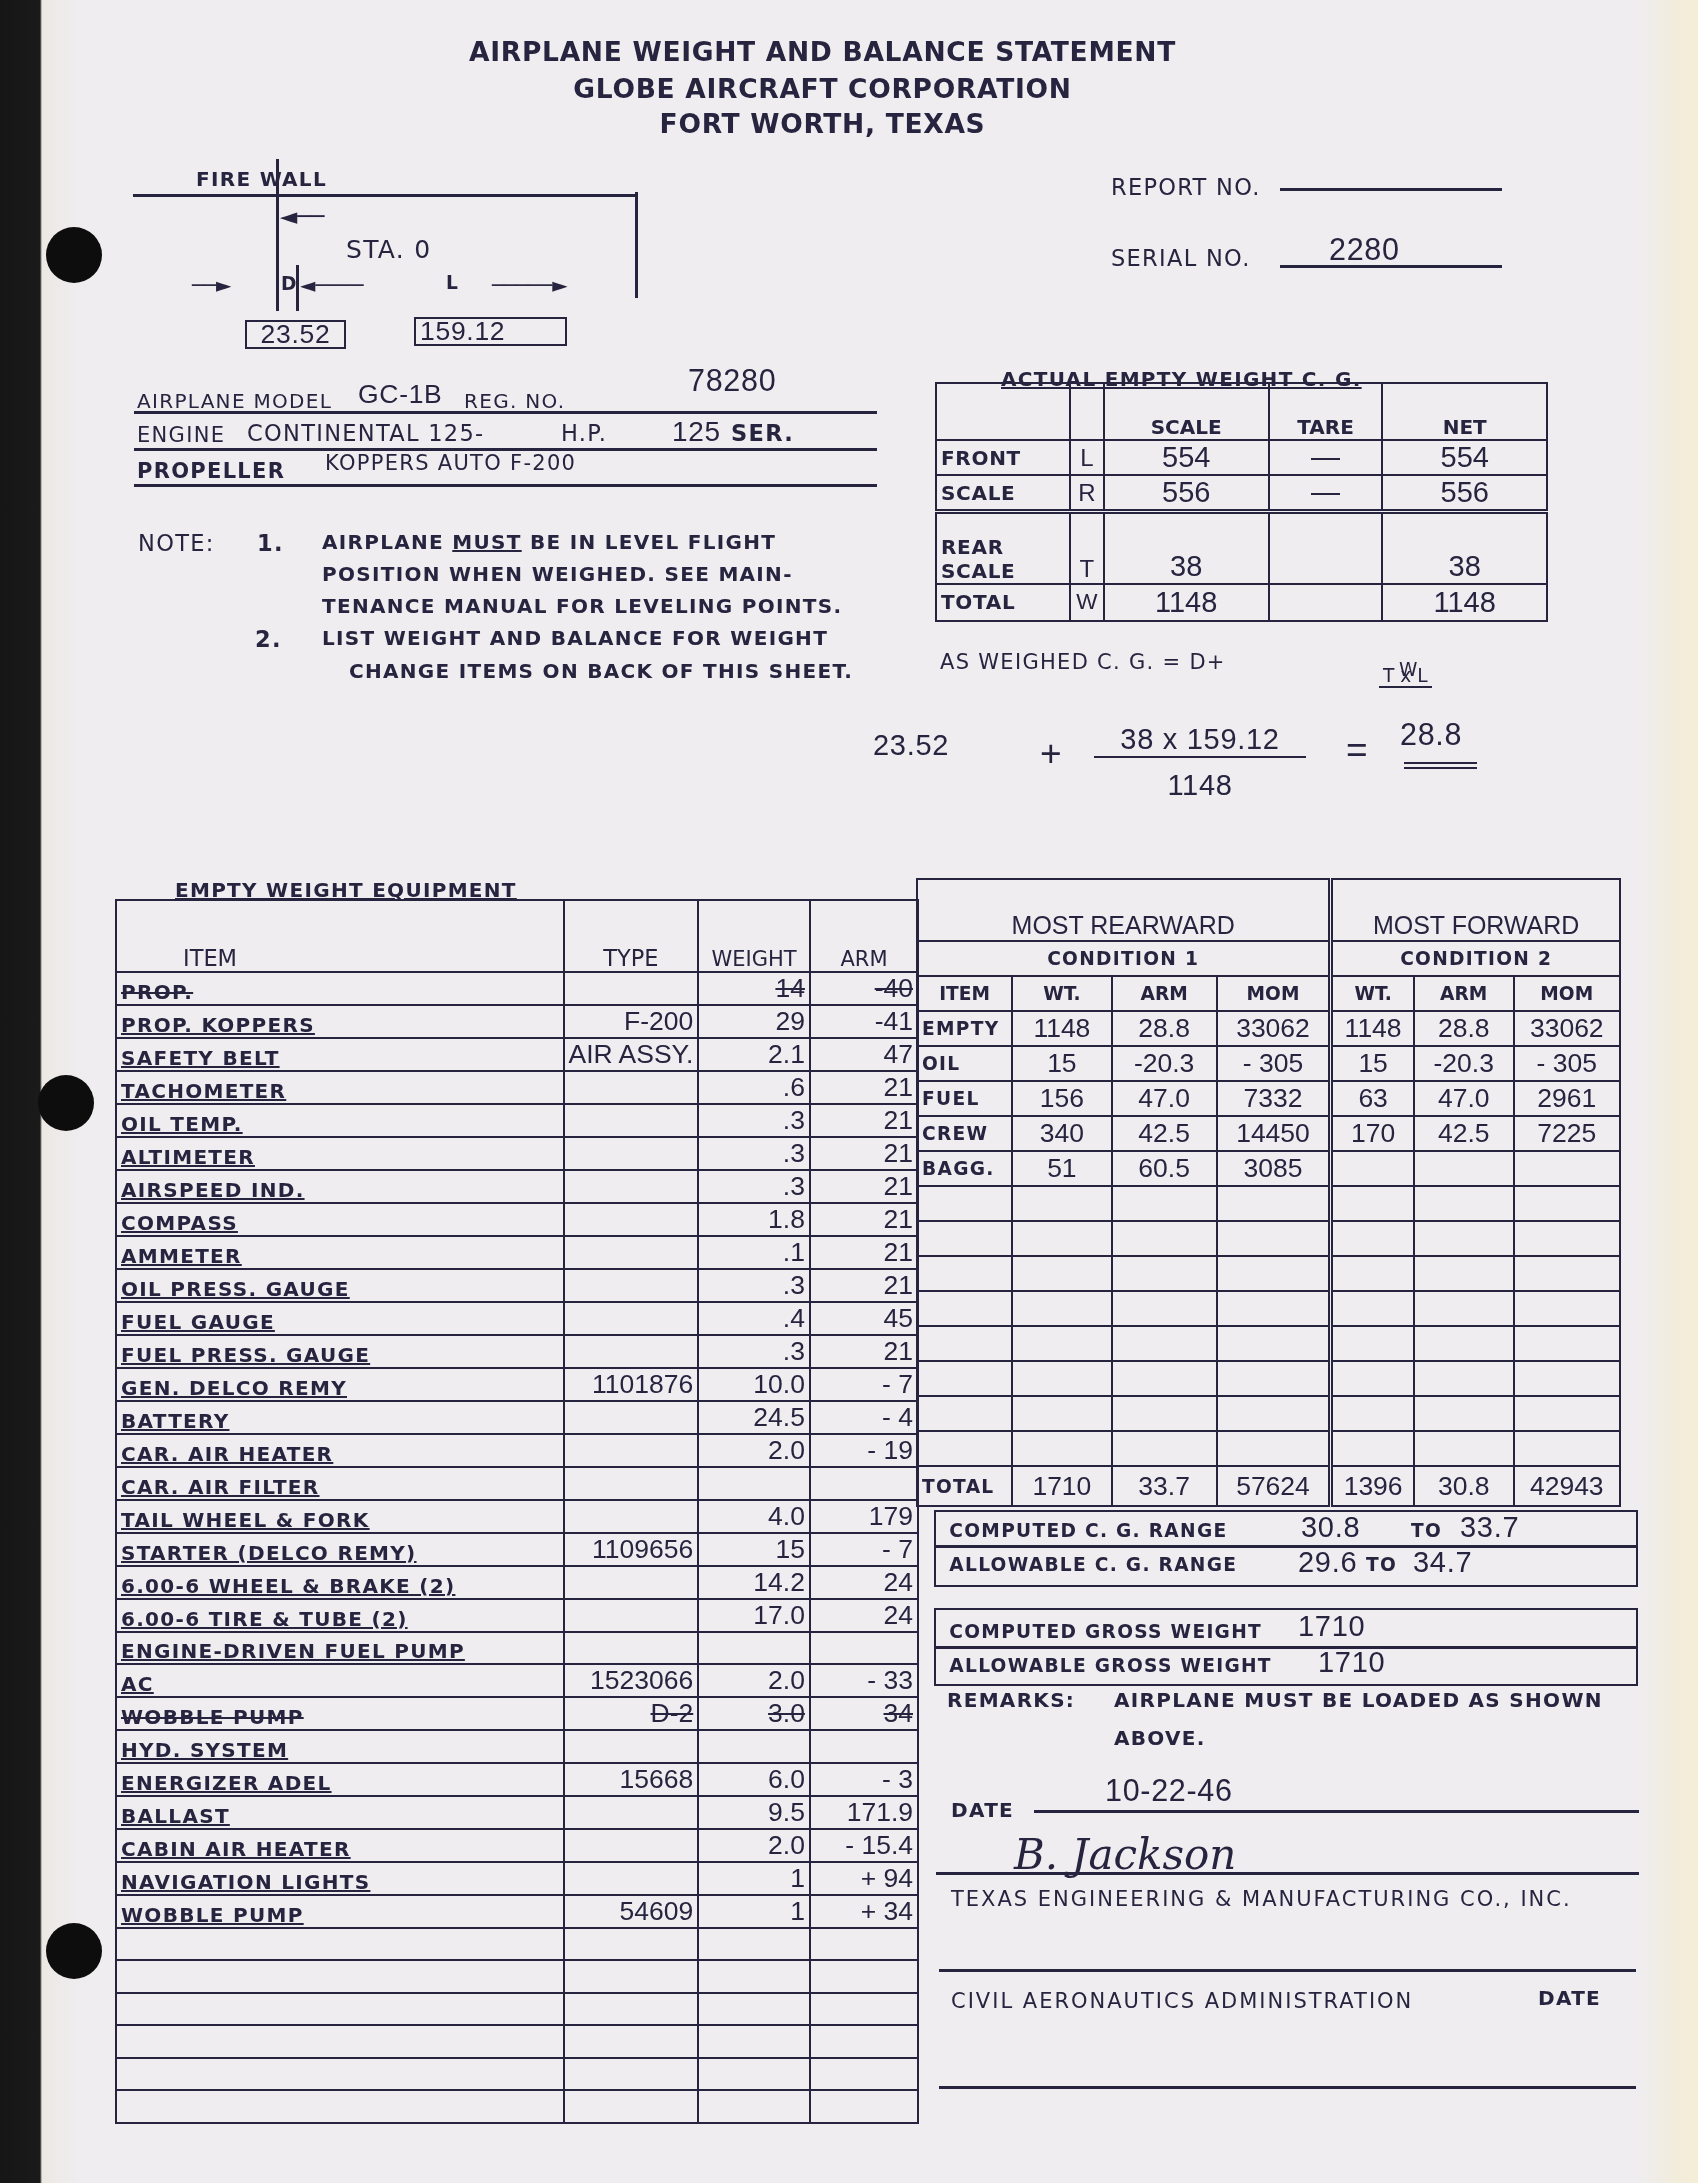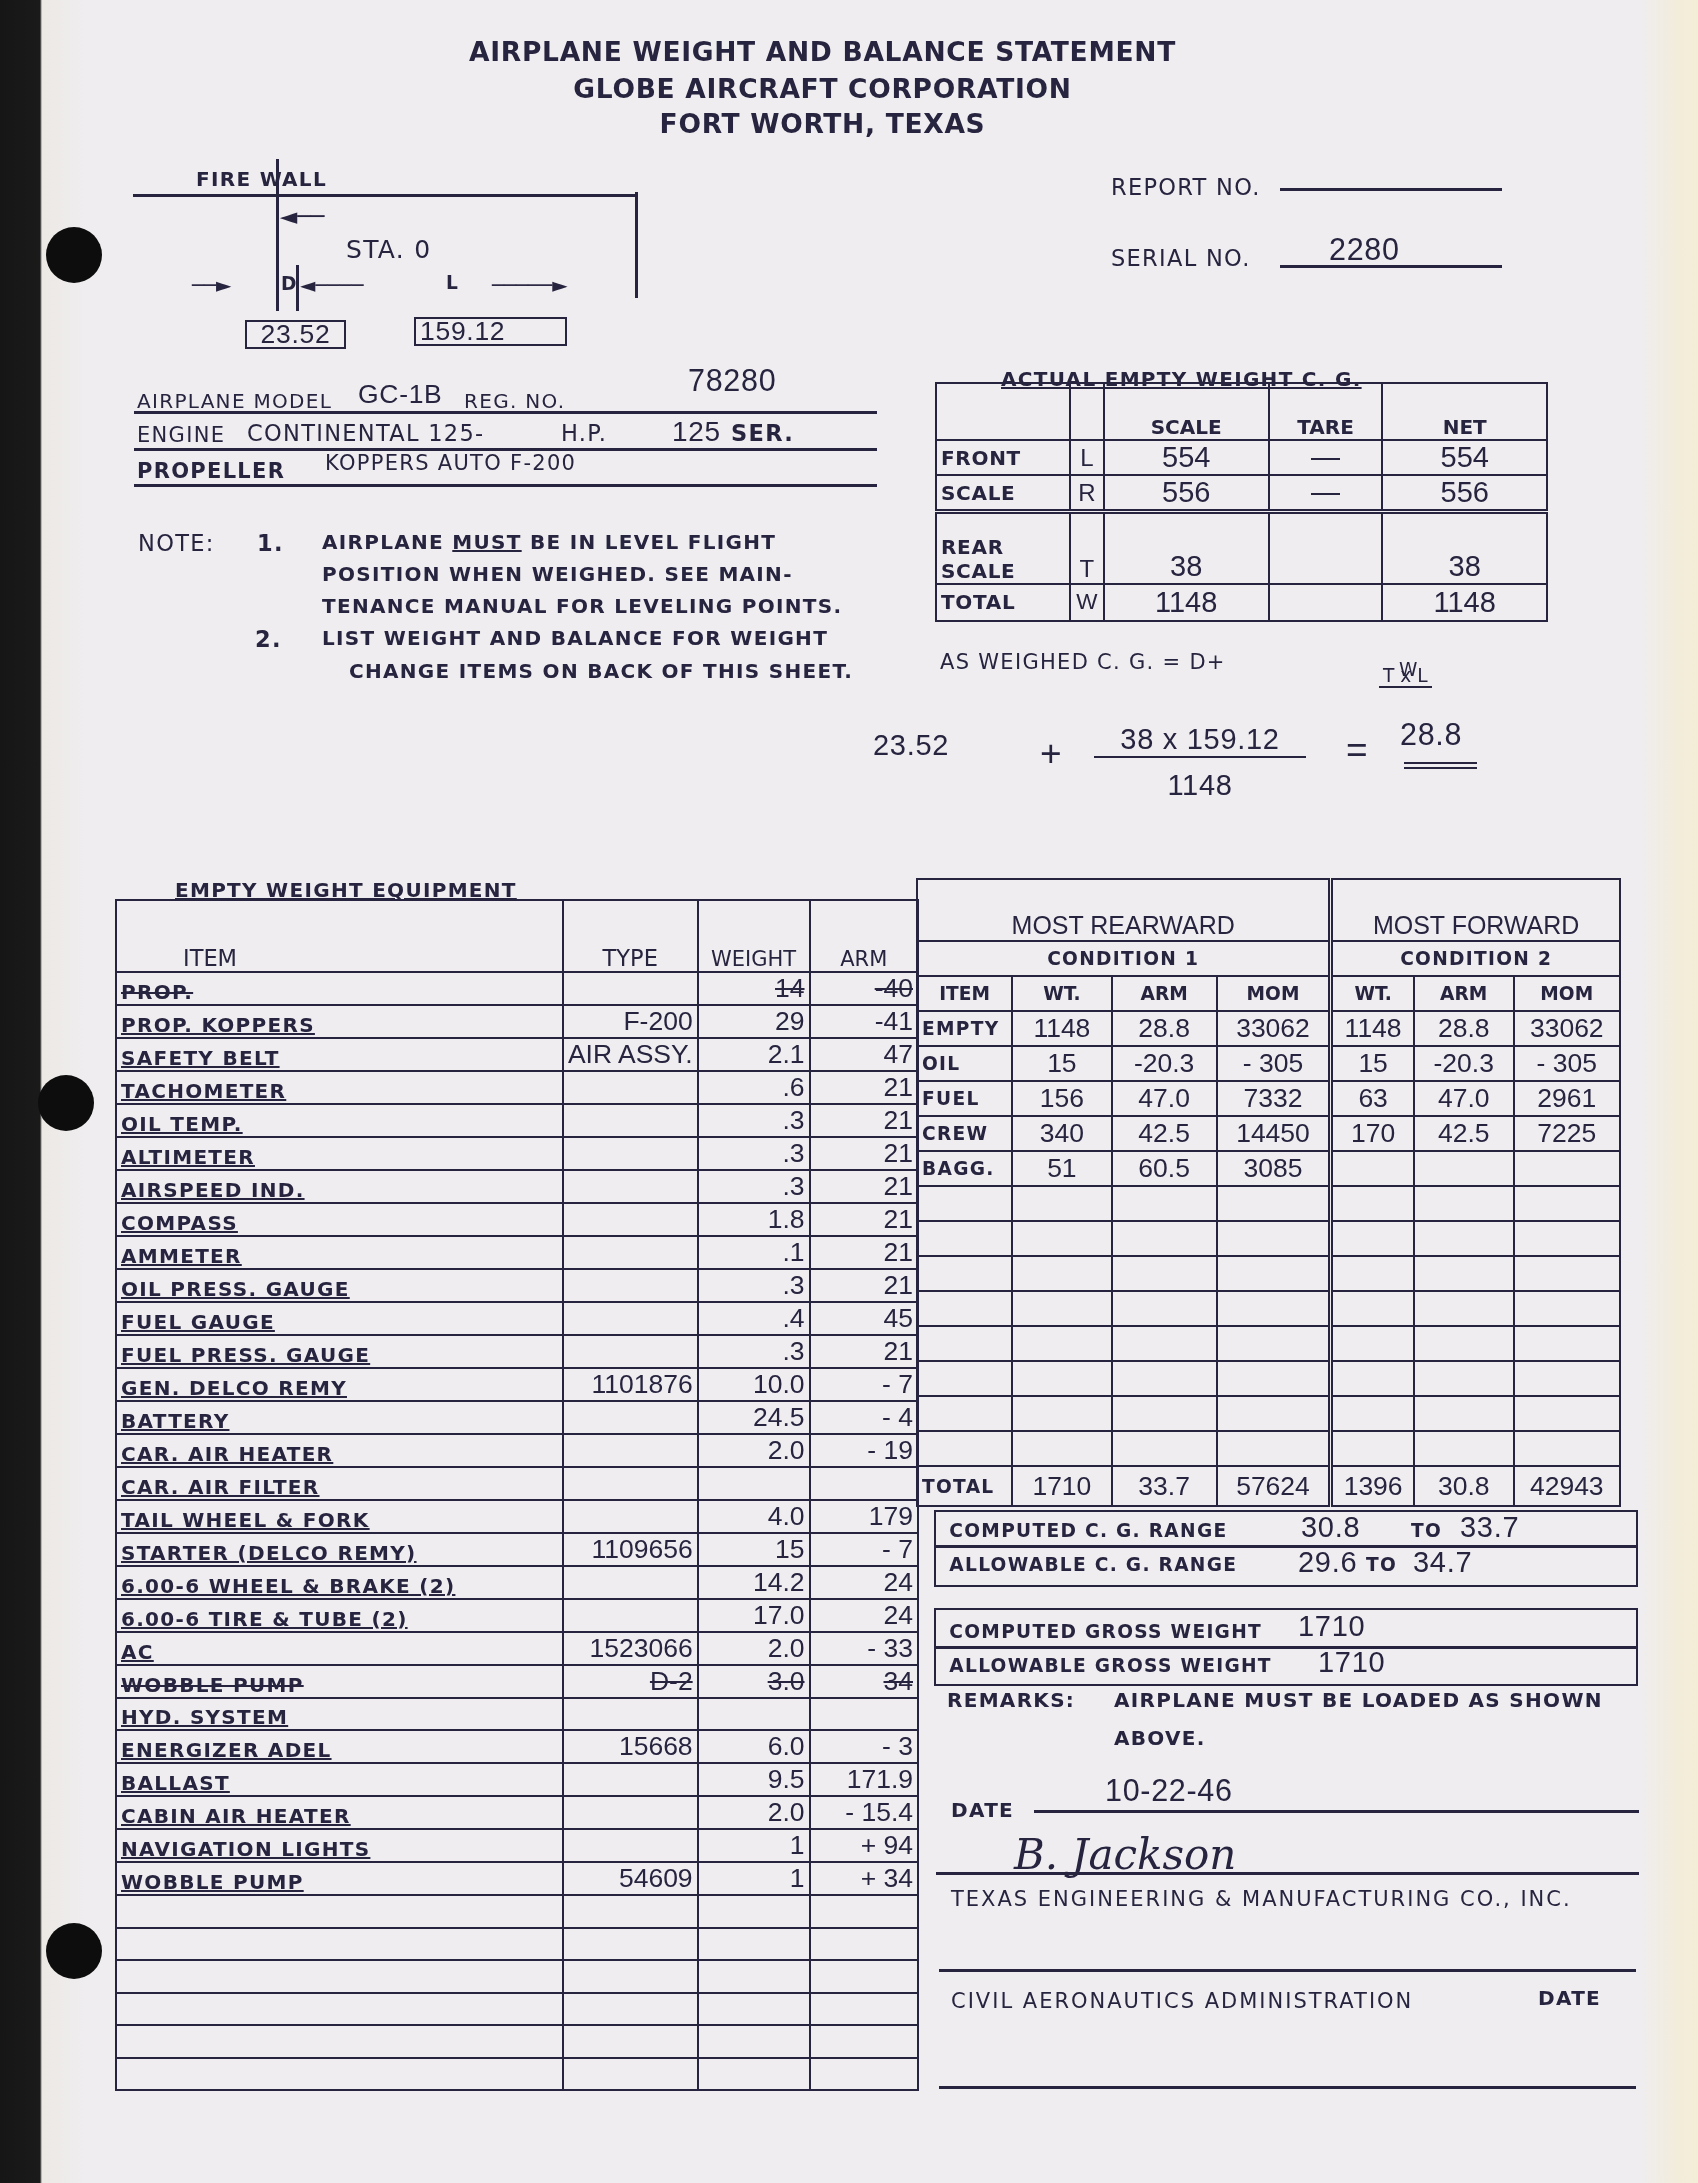"ENGINE-DRIVEN FUEL PUMP" tr { html: none -> <tr> <td>ENGINE-DRIVEN FUEL PUMP</td> <td></td> <td></td> <td></td> </tr> }
